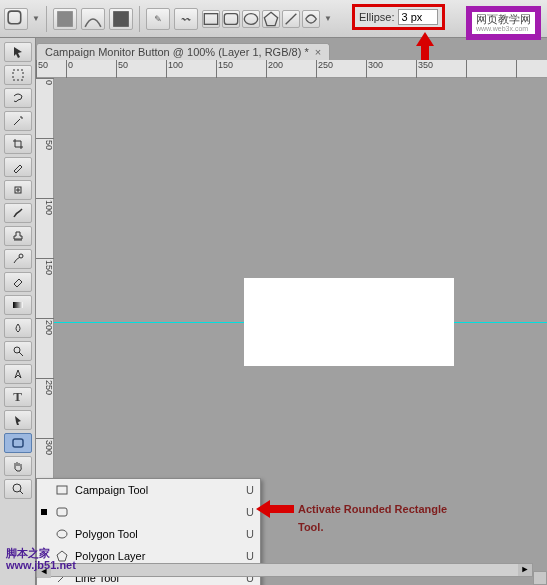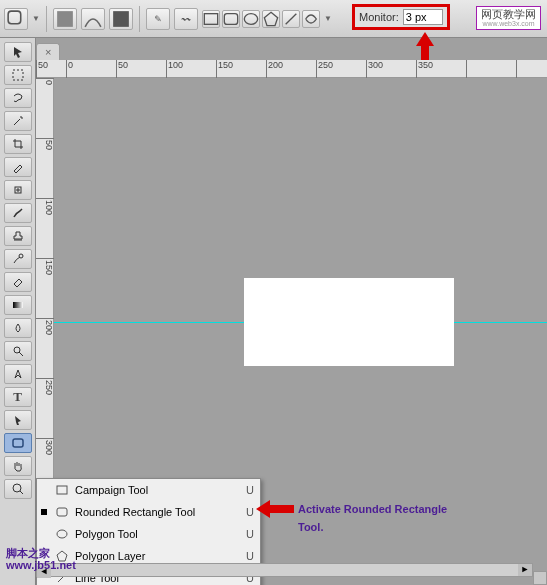"Monitor:" label { text: Monitor -> Ellipse }
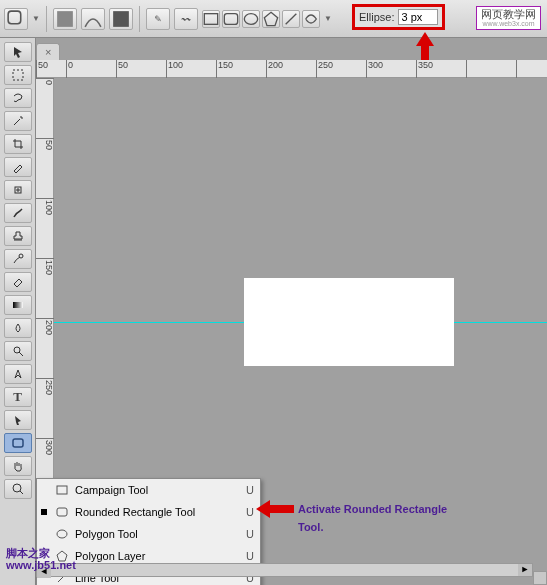"网页教学网" .brand { border: 1px solid #a21caf -> 6px solid #a21caf; text-align: center -> left }
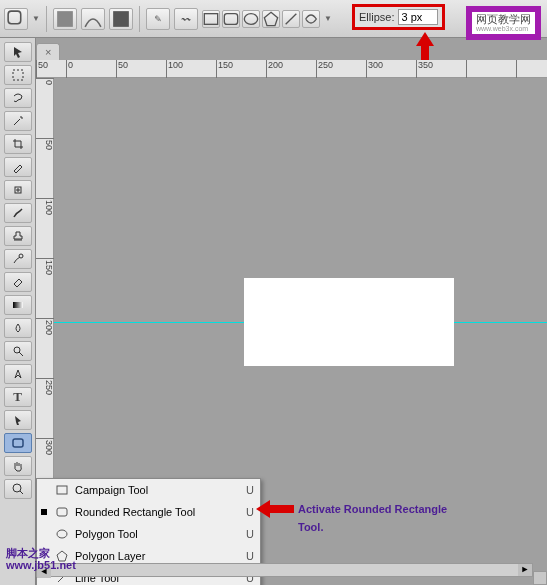"Campaign Monitor Button @ 100%" span { html: none -> <span>Campaign Monitor Button @ 100% (Layer 1, RGB/8) *</span> }
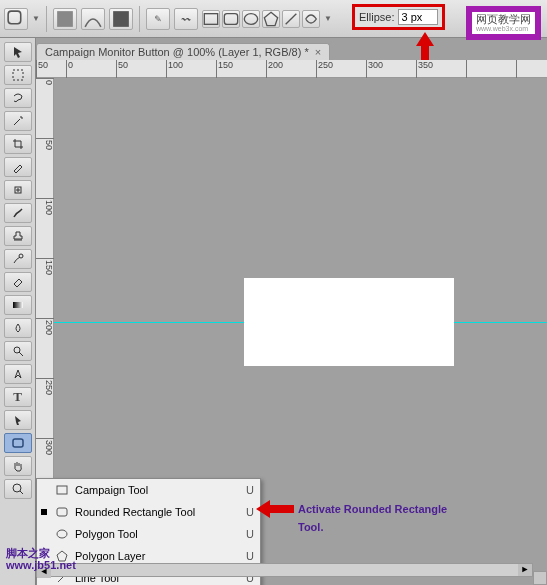"Rounded Rectangle Tool" span { html: <span>Rounded Rectangle Tool</span> -> none }
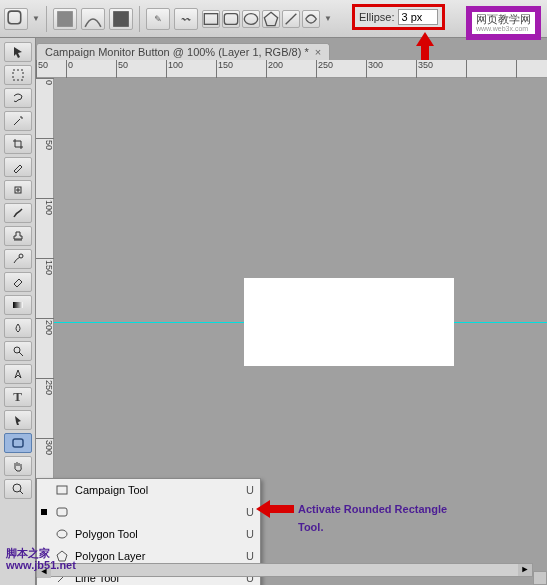"Activate Rounded Rectangle" .ann2 { color: #4c1d95 -> #7f1d1d }
